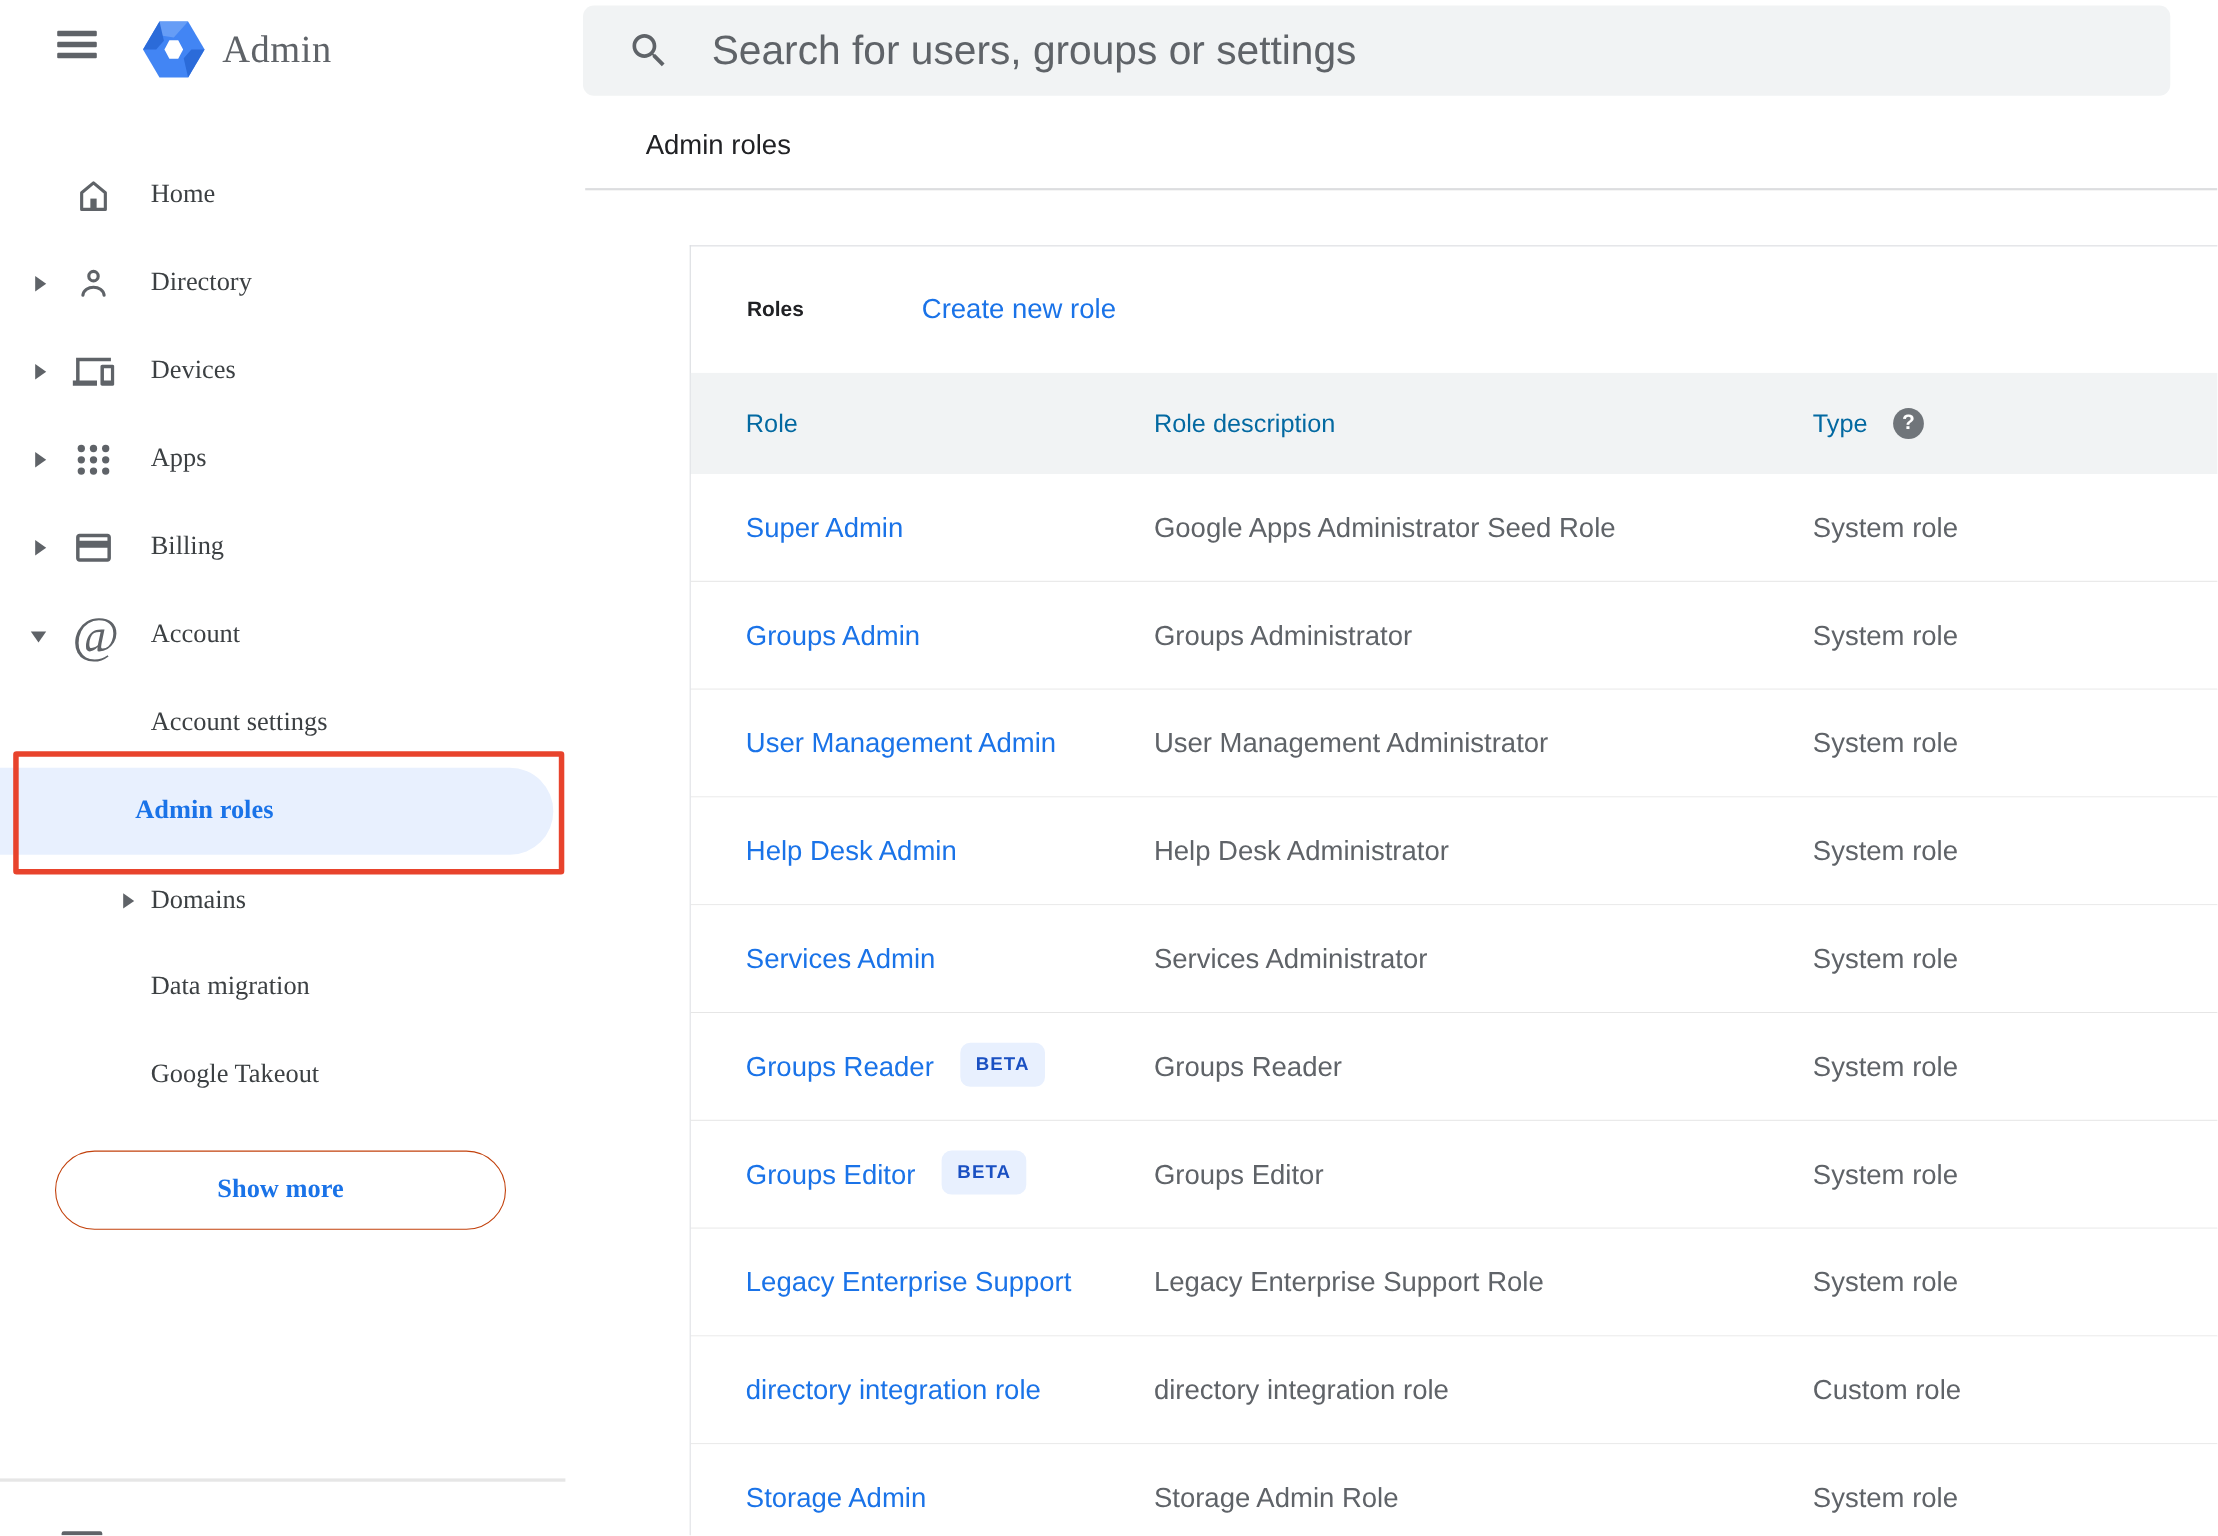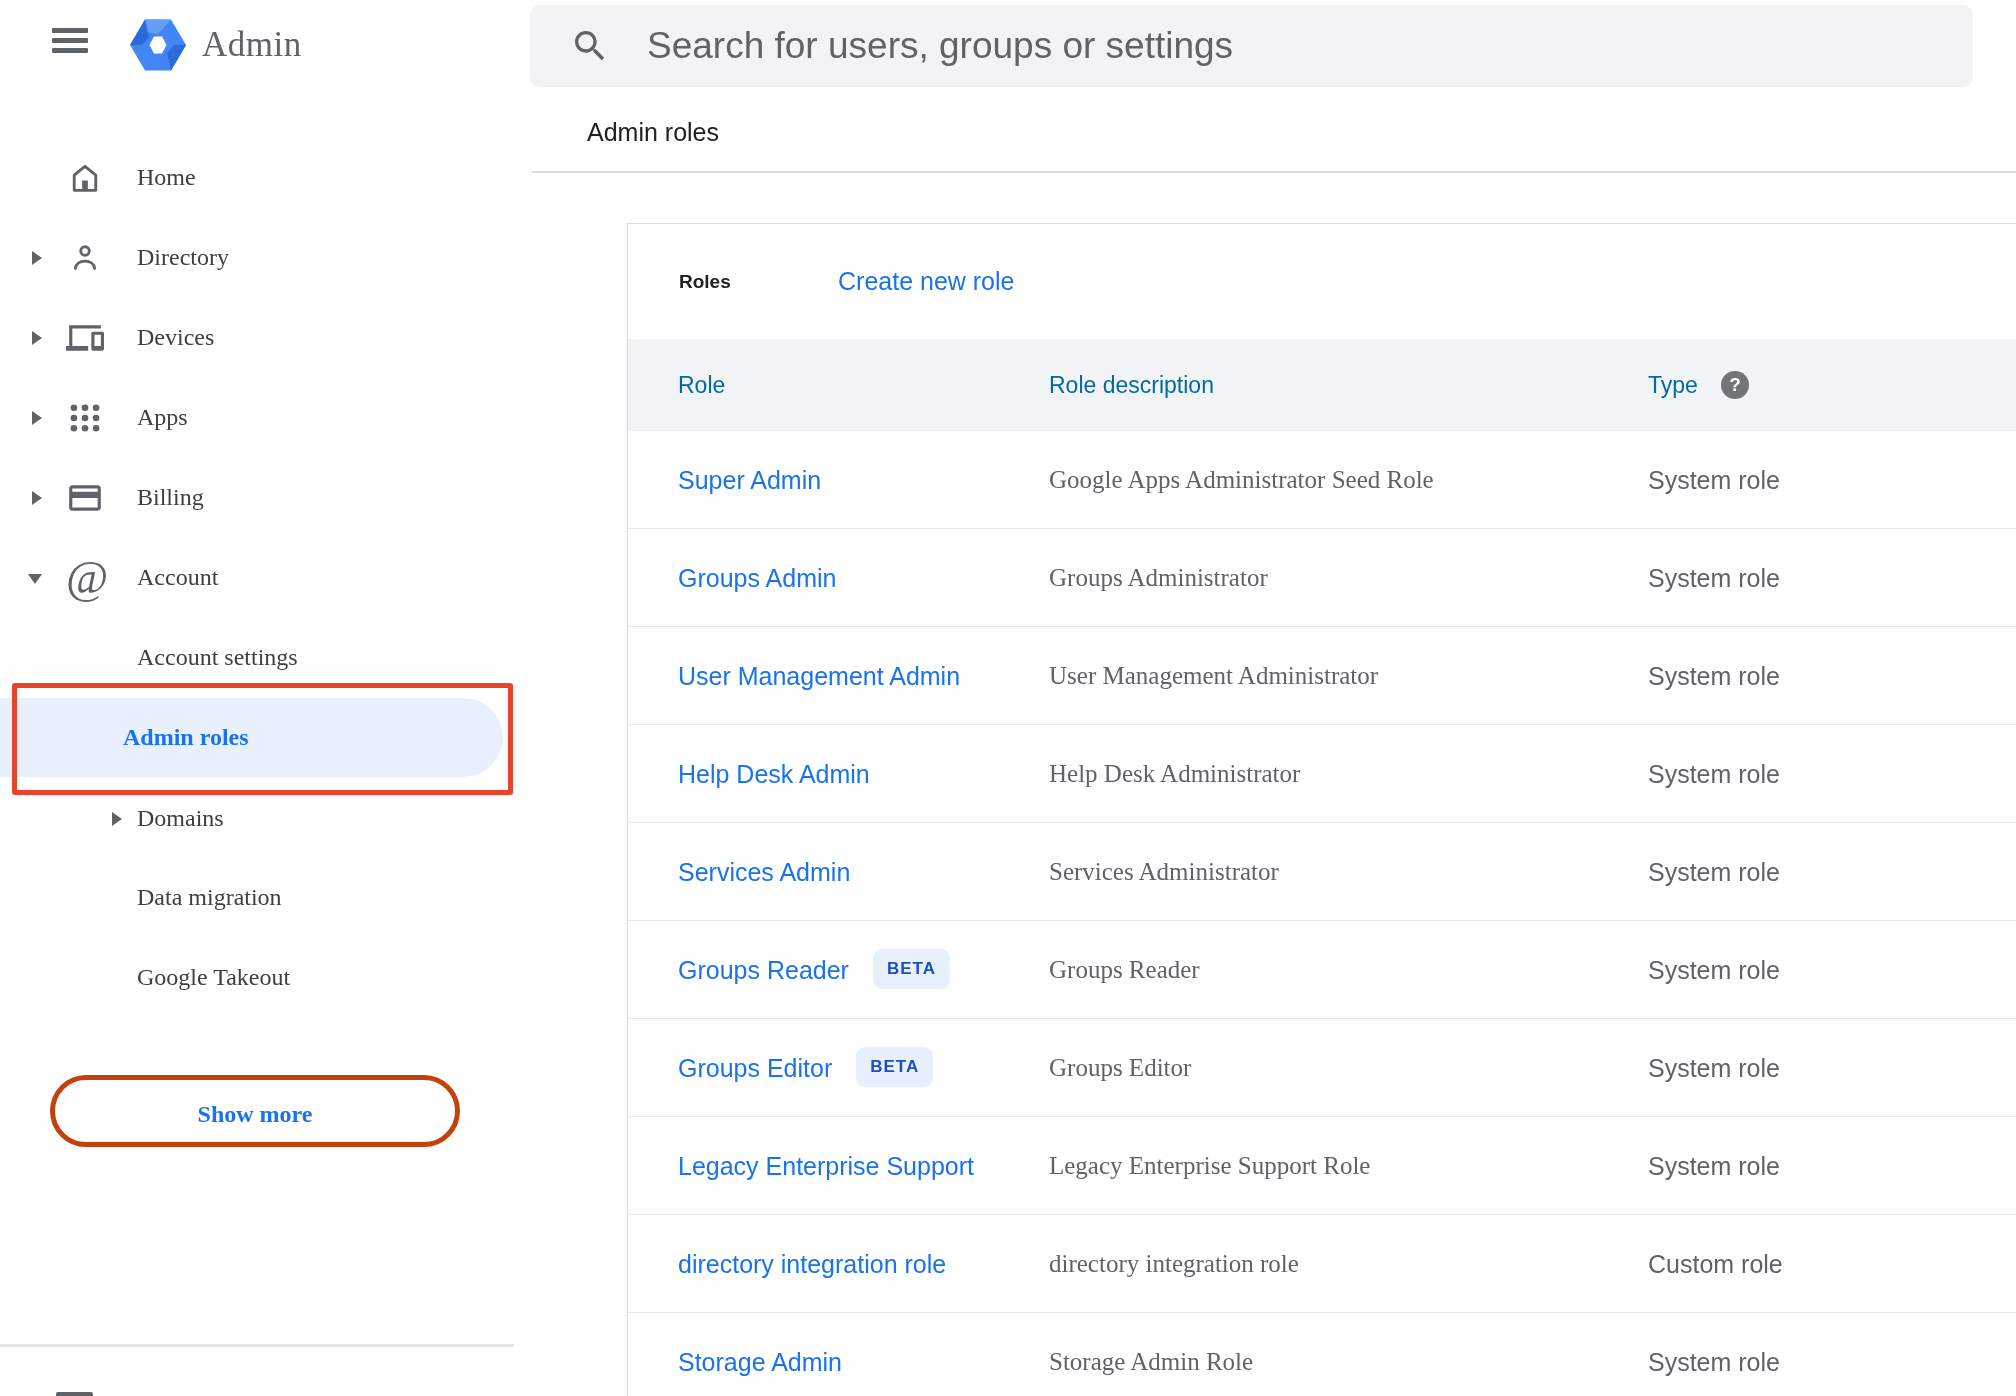"Google Apps Administrator Seed Role" .cell-desc { font-family: Liberation Serif, serif -> none }
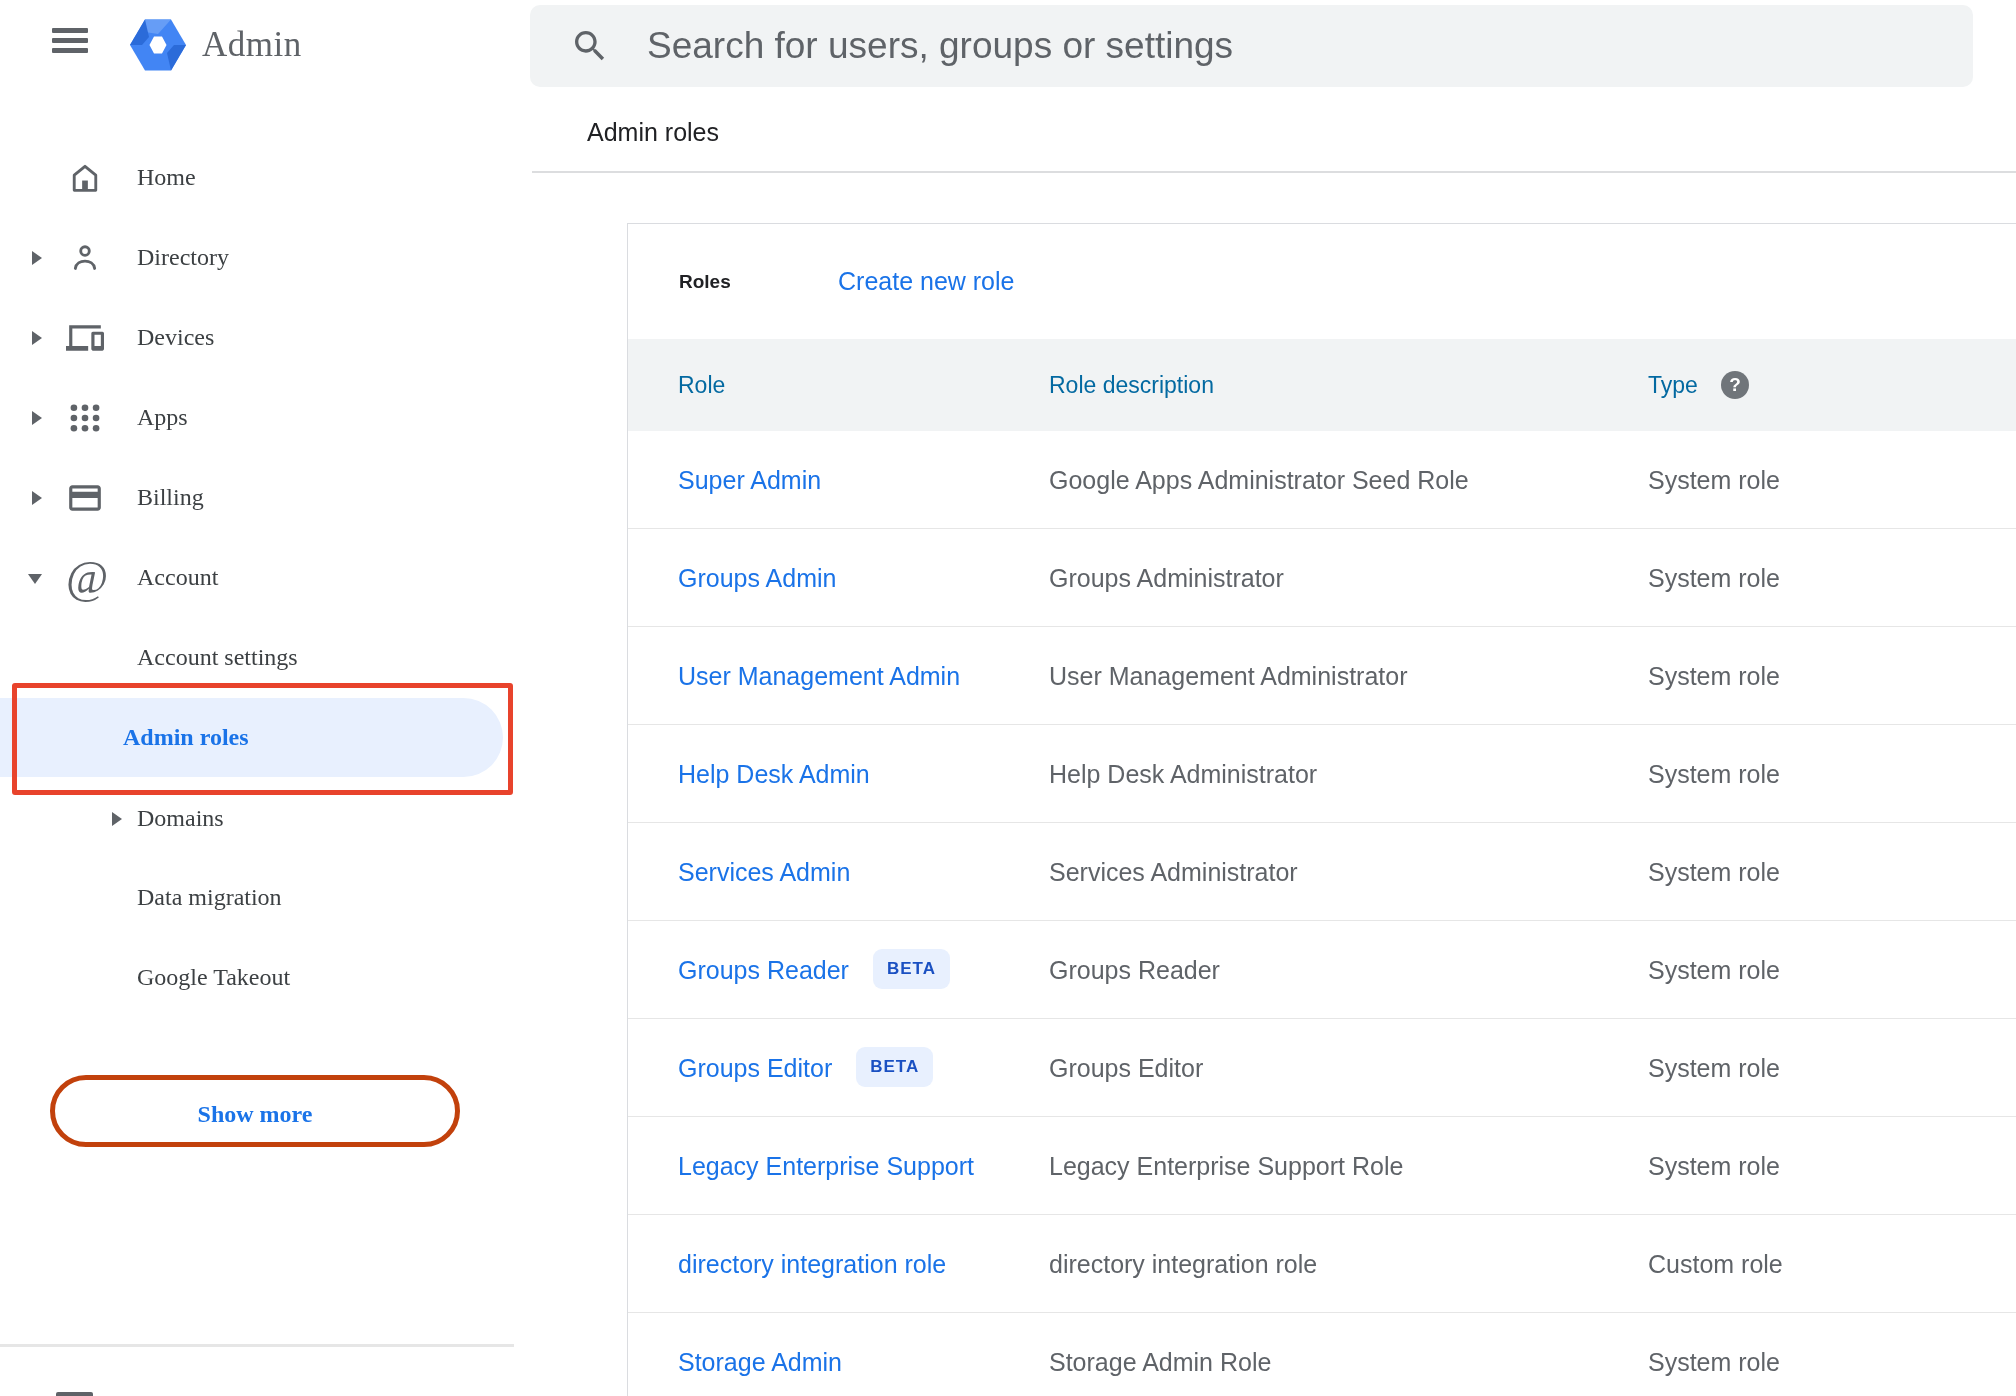"Show more" .show-more { border: 5px solid #c2410c -> 1px solid #c2410c; margin-top: 29px -> none }
